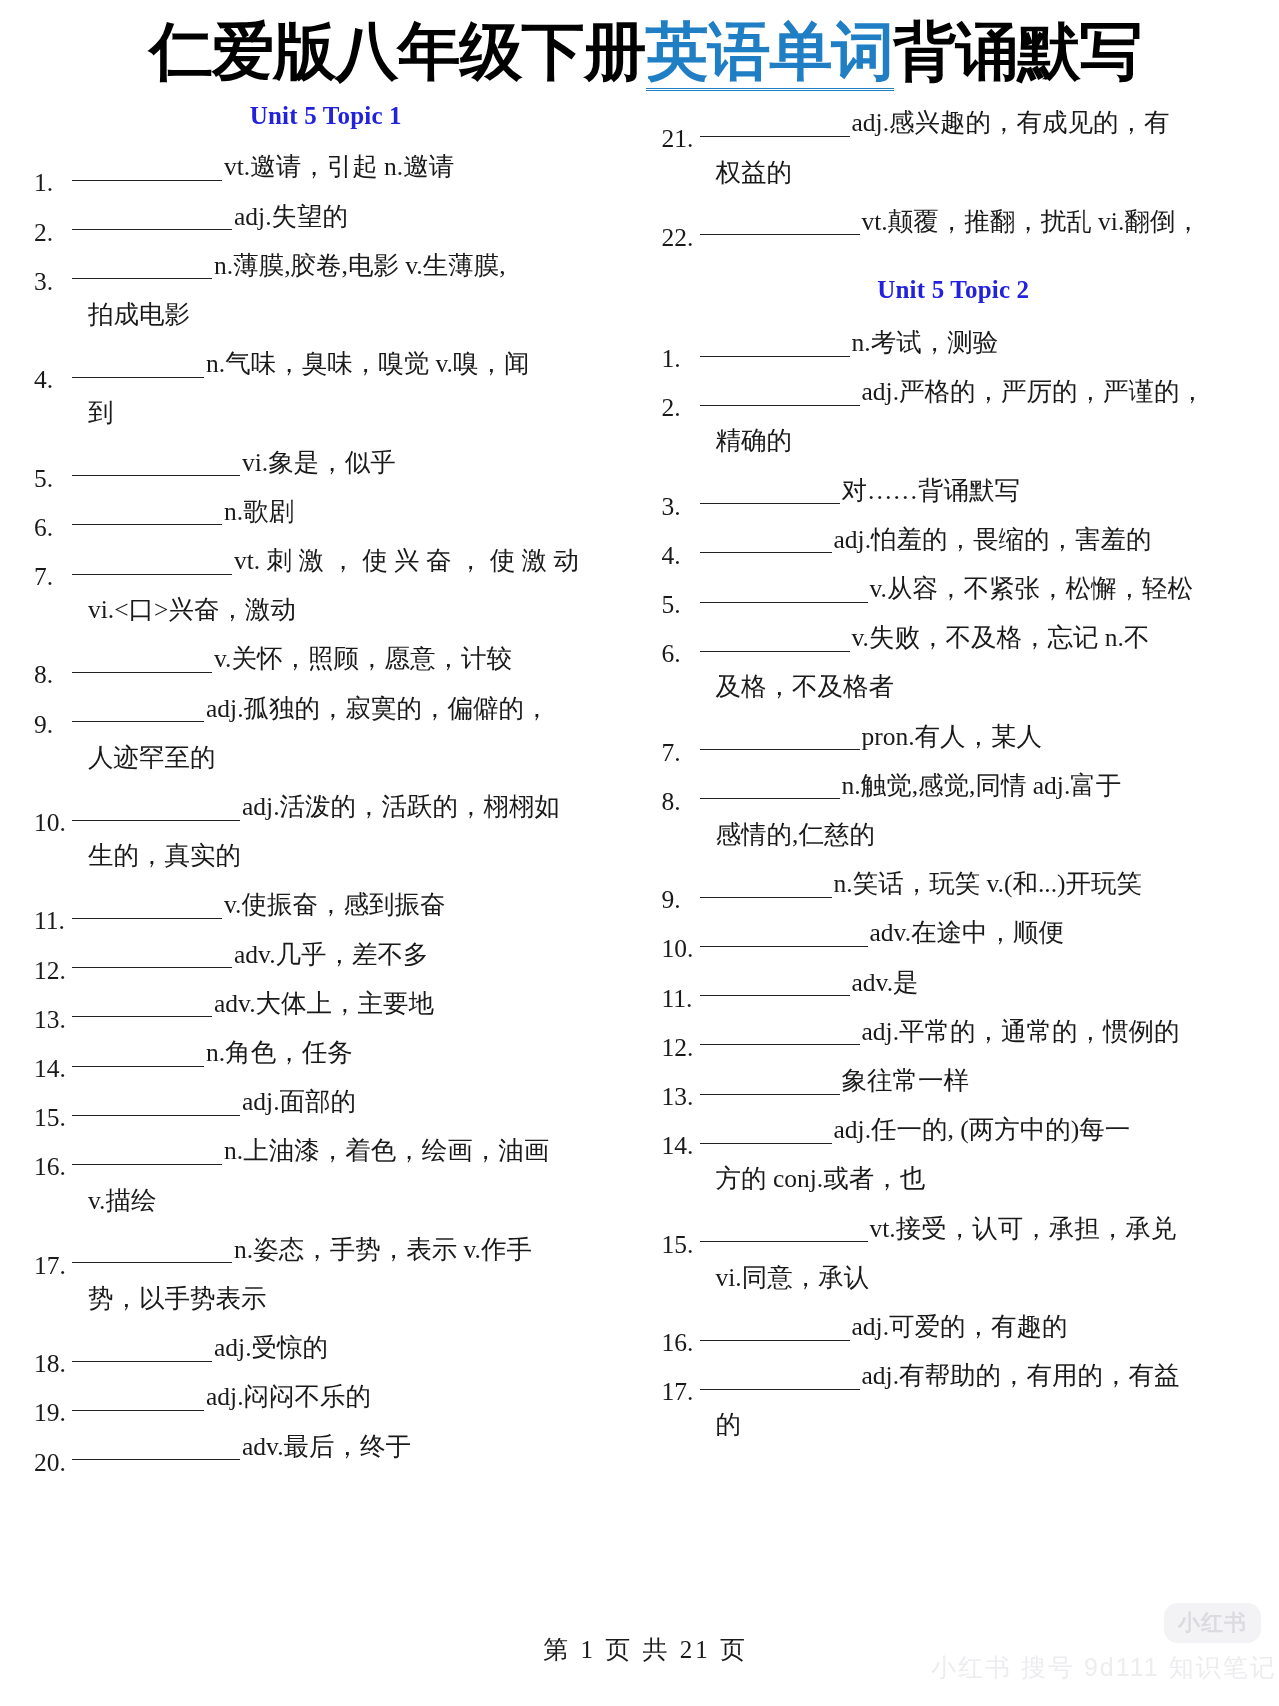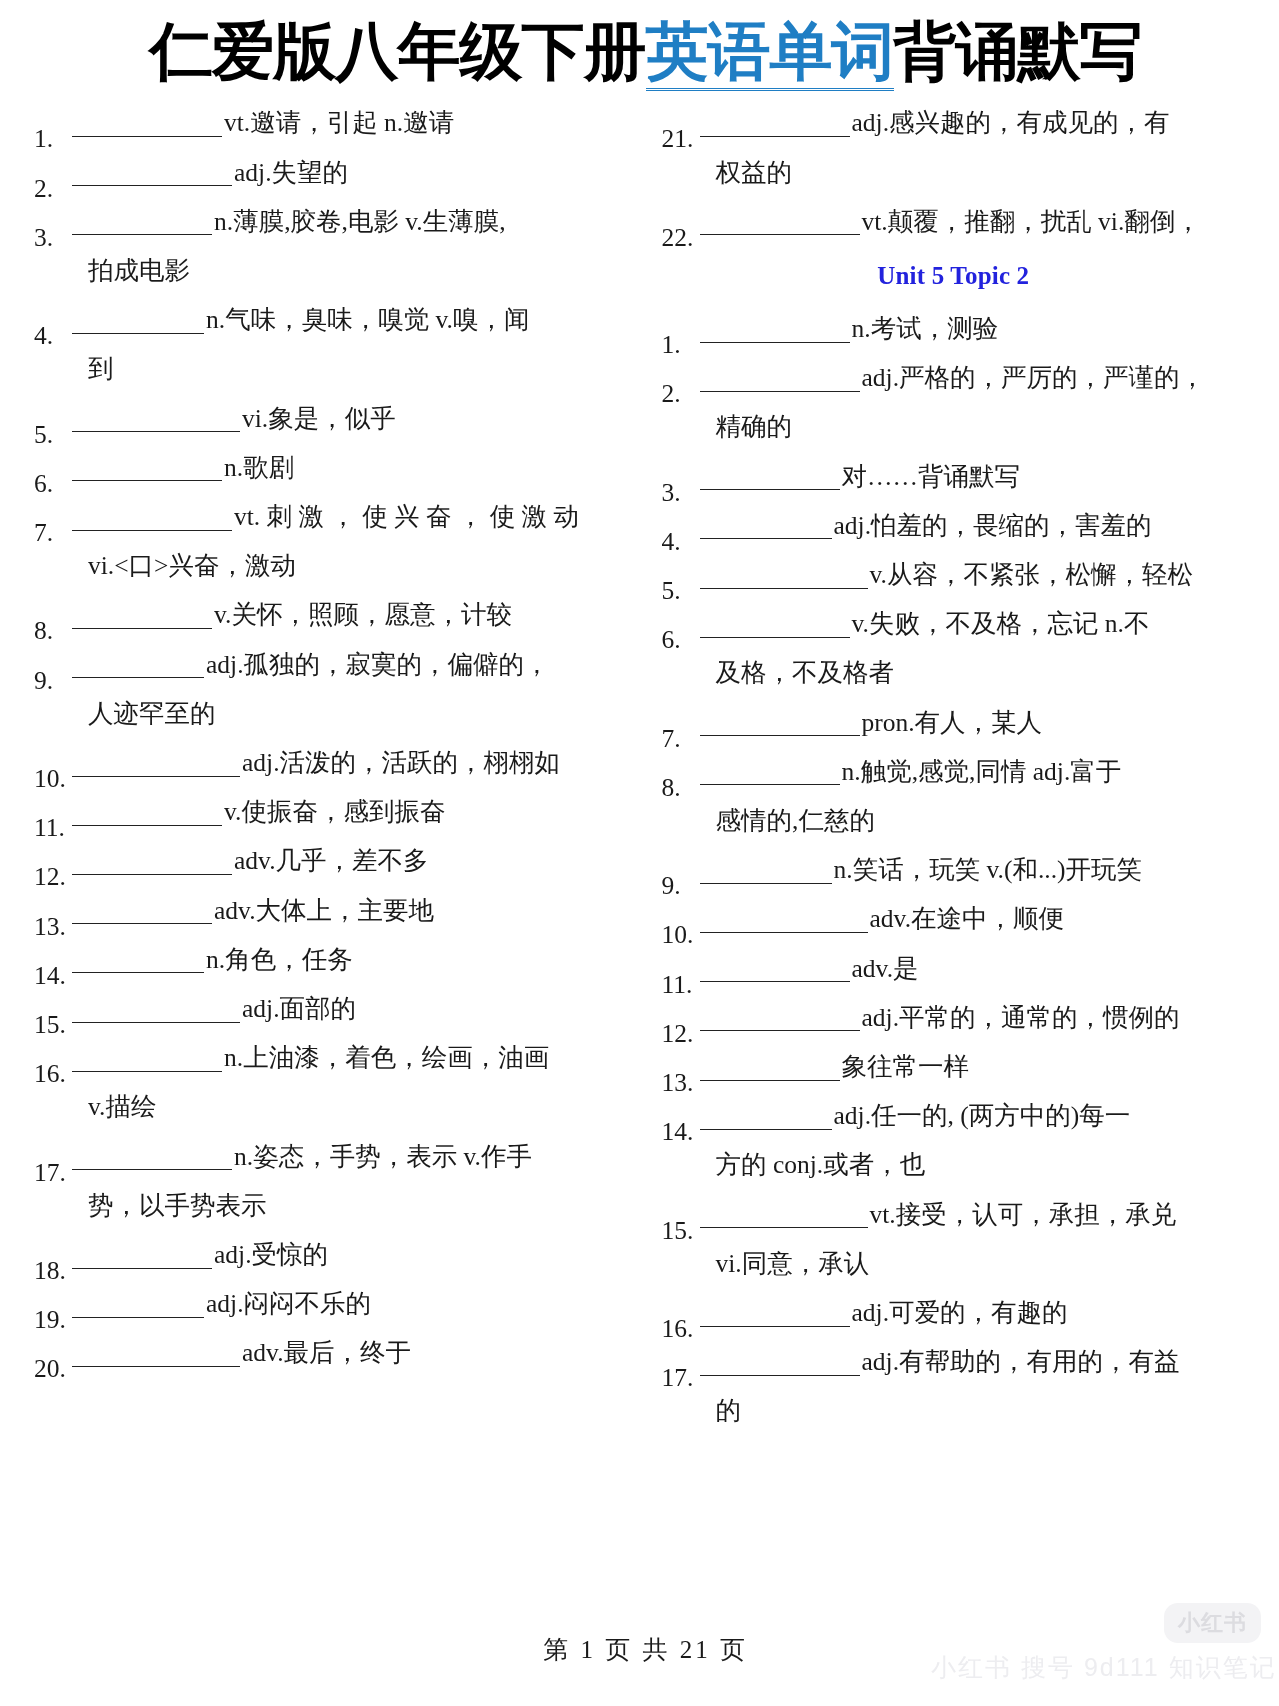"Unit 5 Topic 1" div.unit-heading { html: none -> <div>Unit 5 Topic 1</div> }
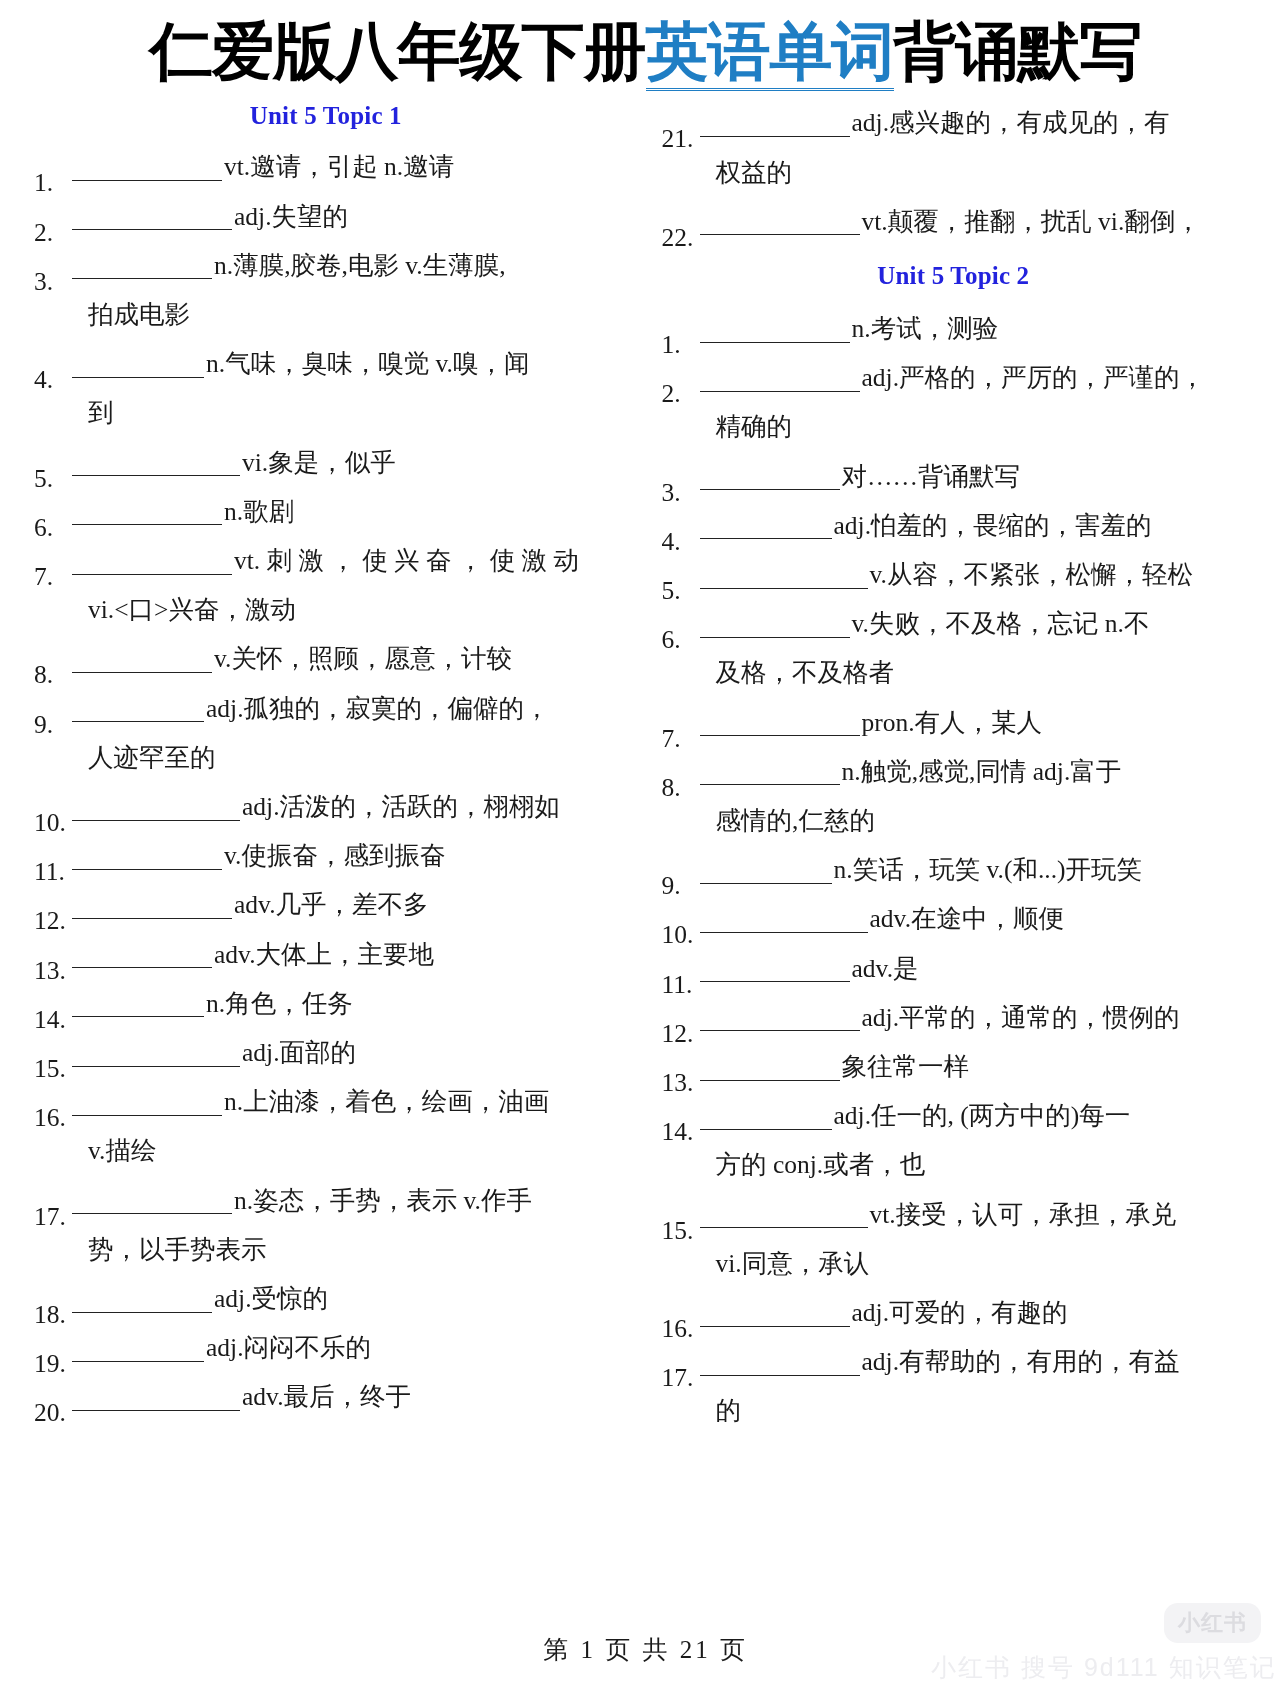"Unit 5 Topic 2" .unit-heading.topic2 { margin: 16px 0 14px 0 -> 30px 0 14px 0 }
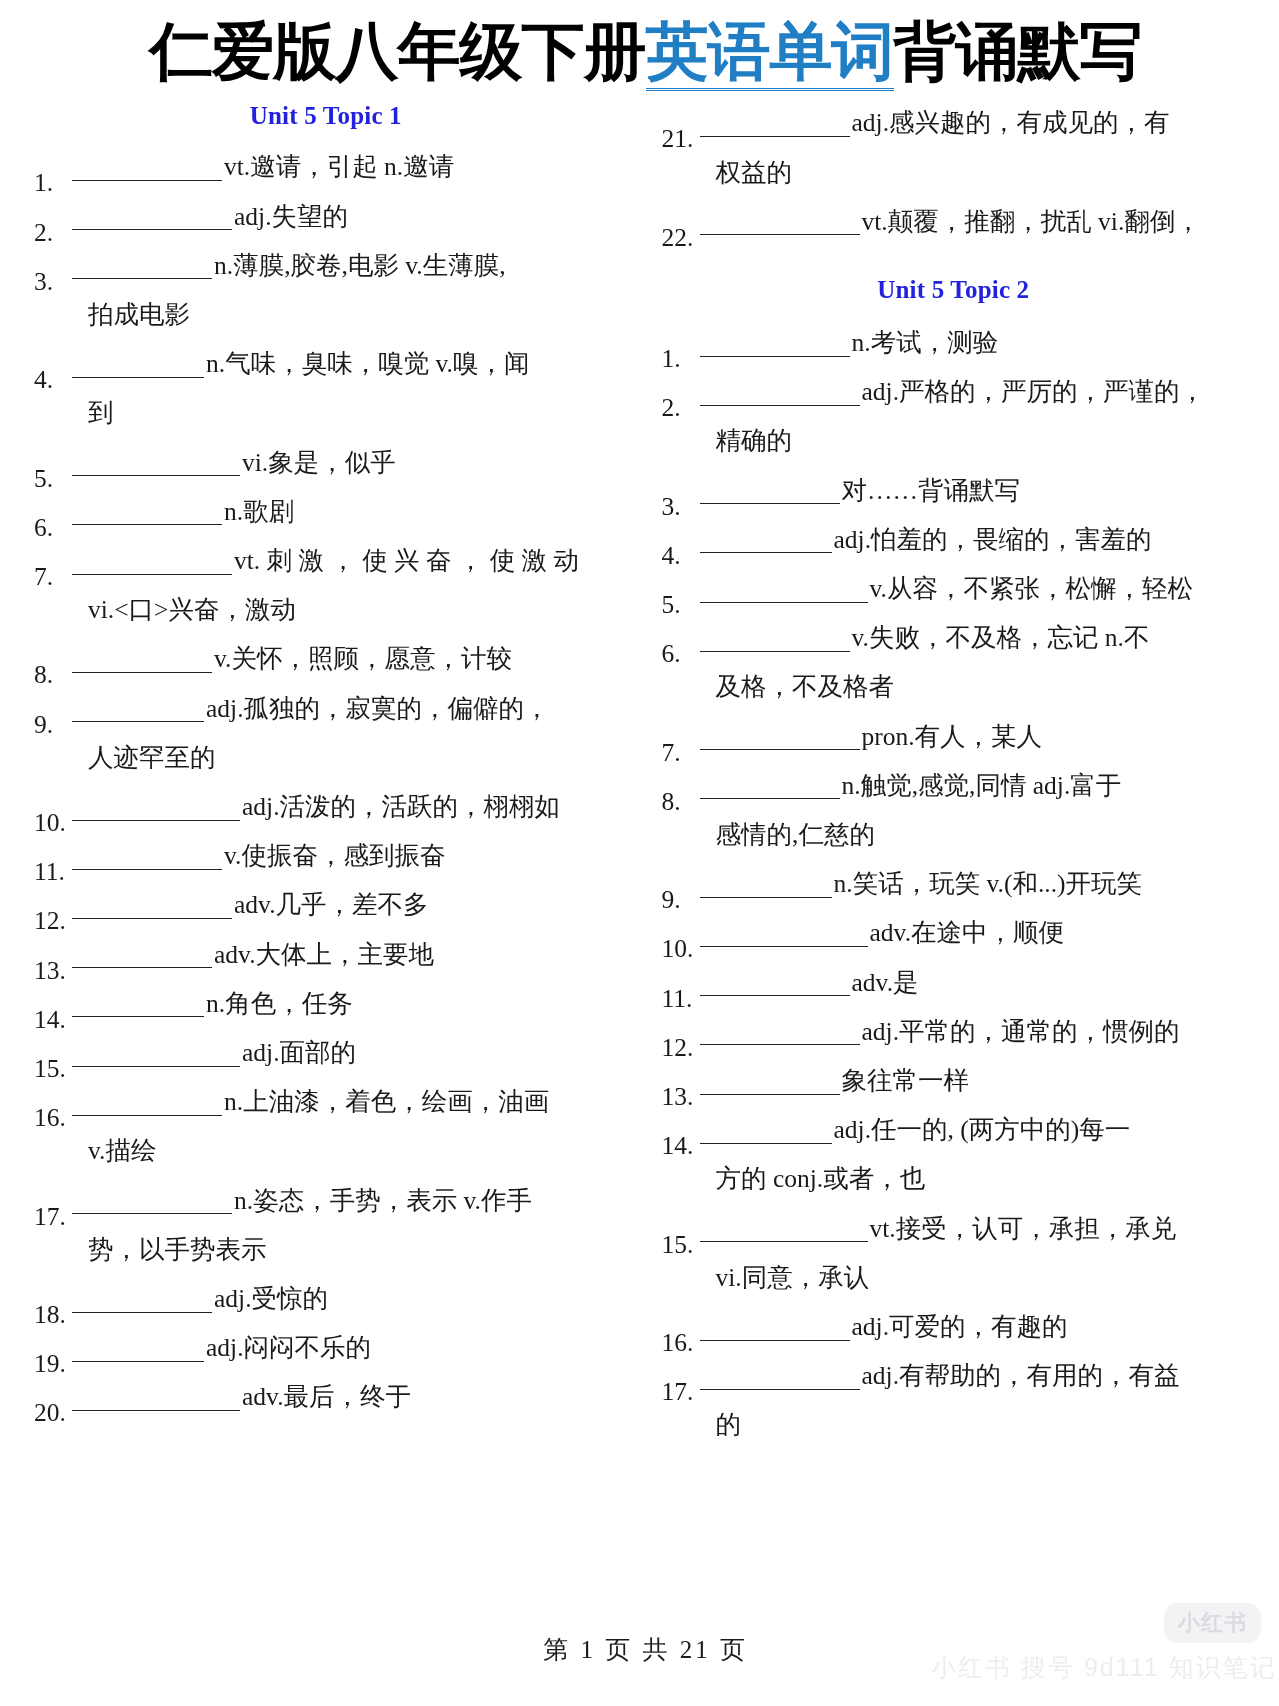"生的，真实的" span.cont { html: none -> <span>生的，真实的</span> }
